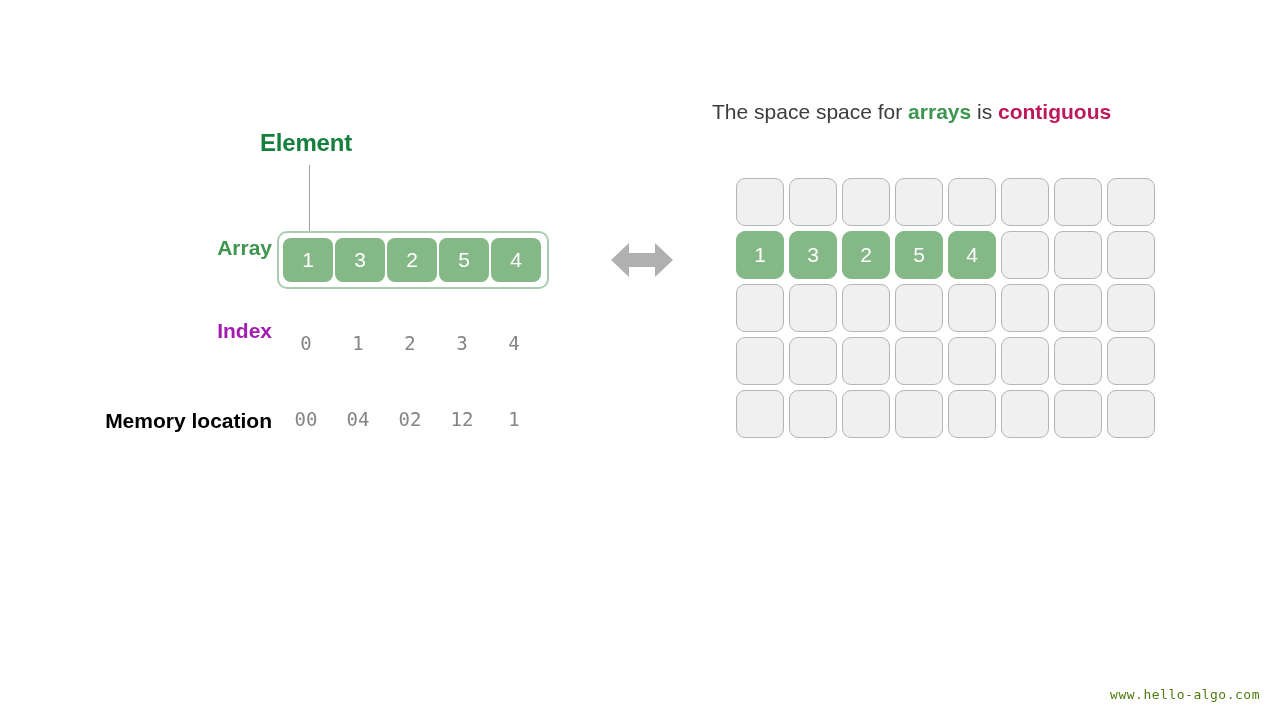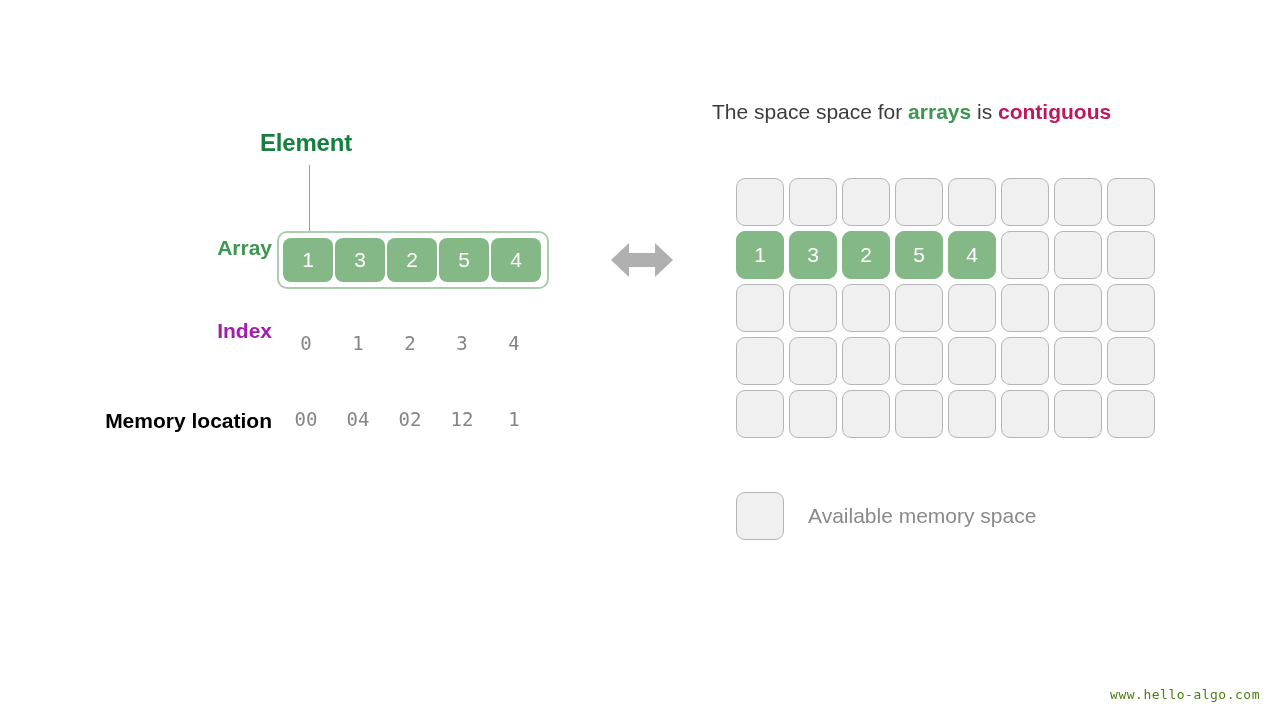"Available memory space" div.legend-row { html: <div> <div></div> <div>Available memory space</div> </div> -> none }
